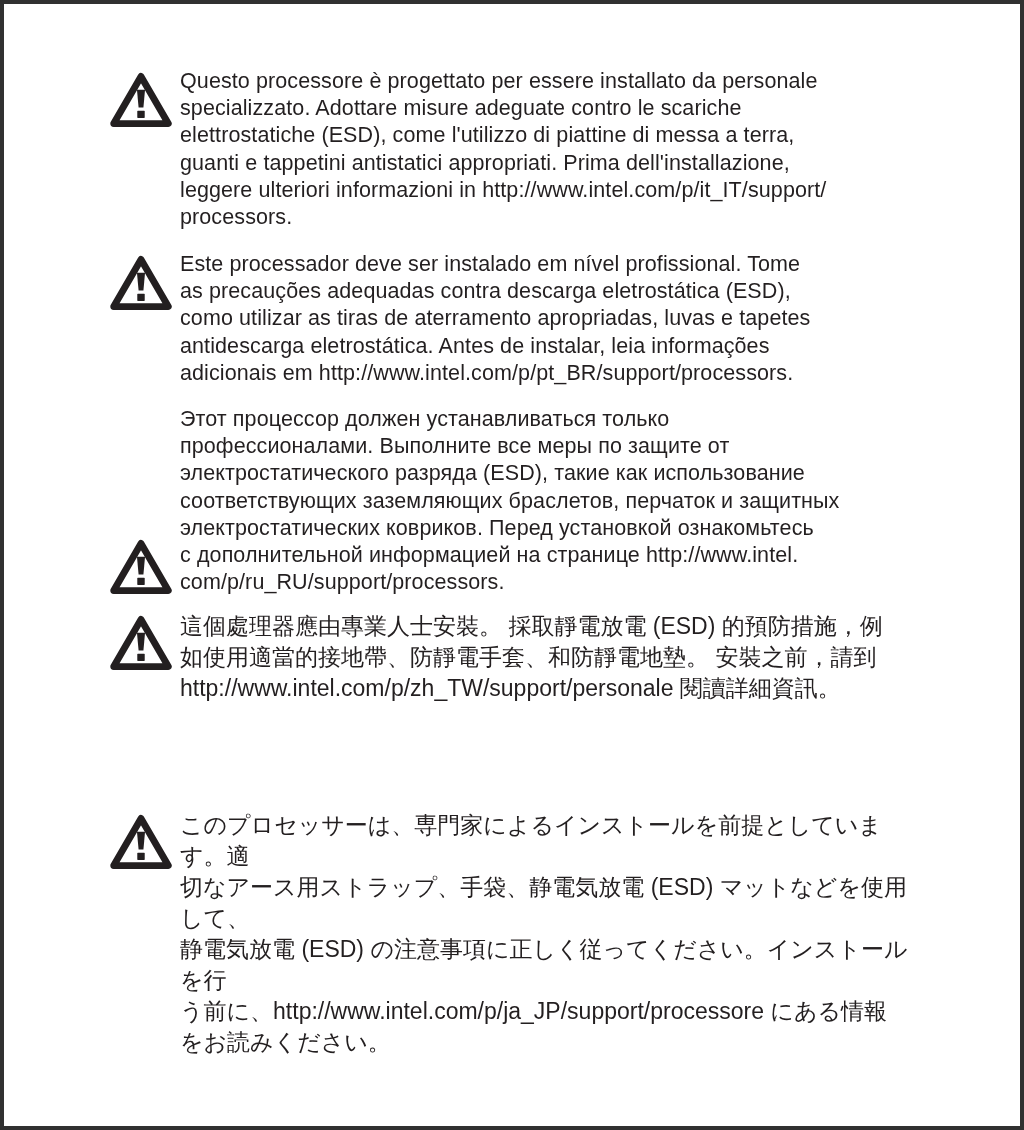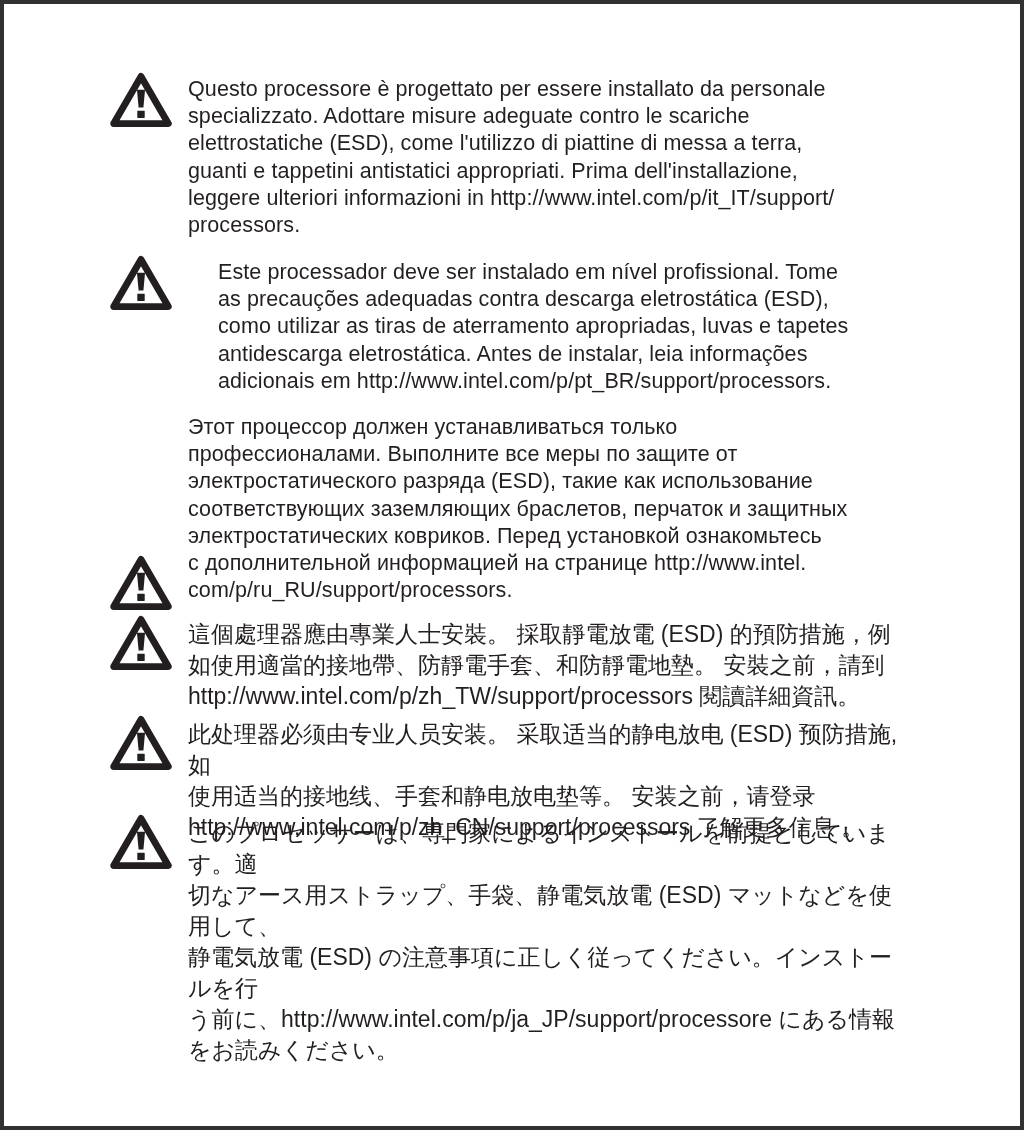"Questo processore è progettato per" .notice-text { margin: 8px -> 0 }
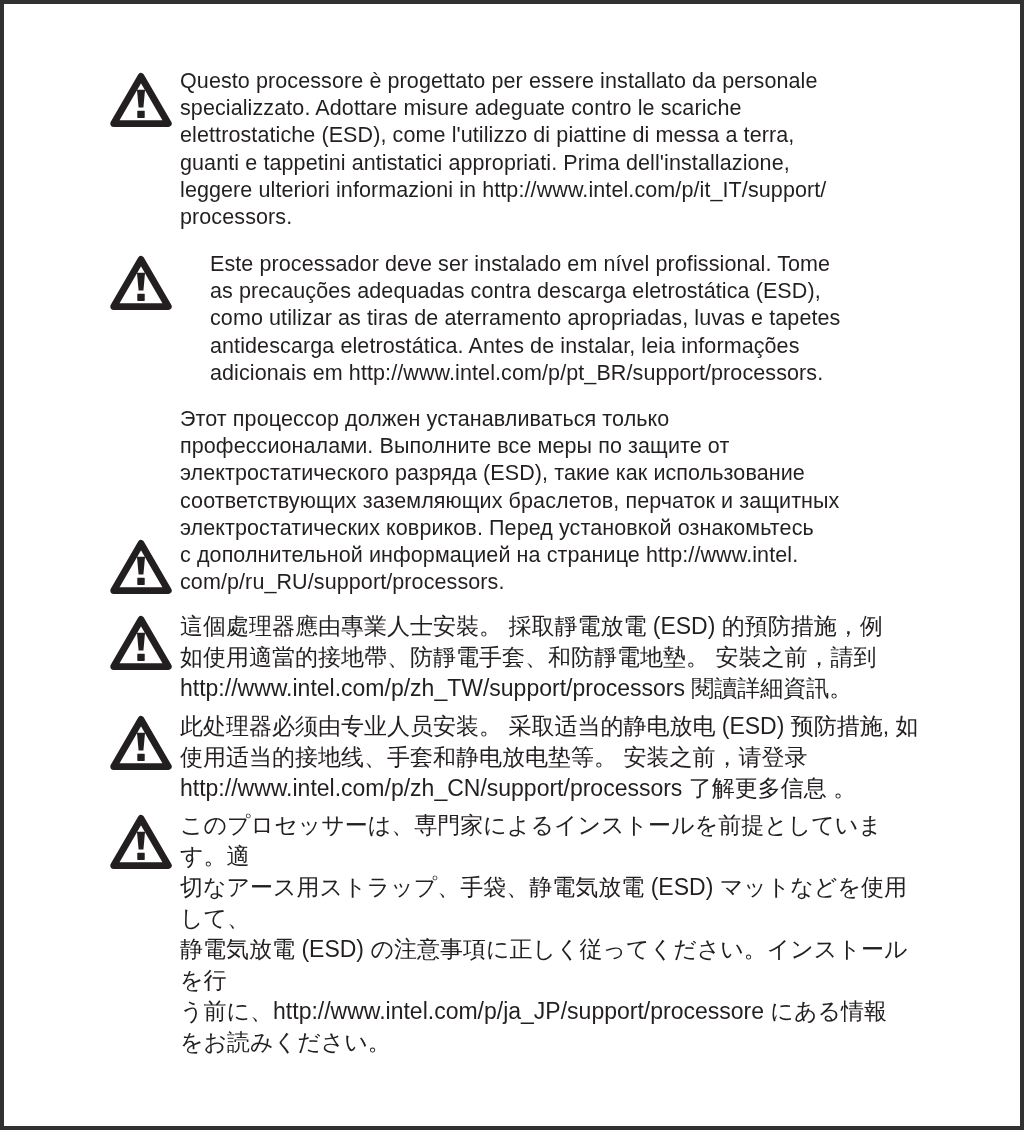"Este processador deve ser instalado" .n1 { gap: 30px -> none }
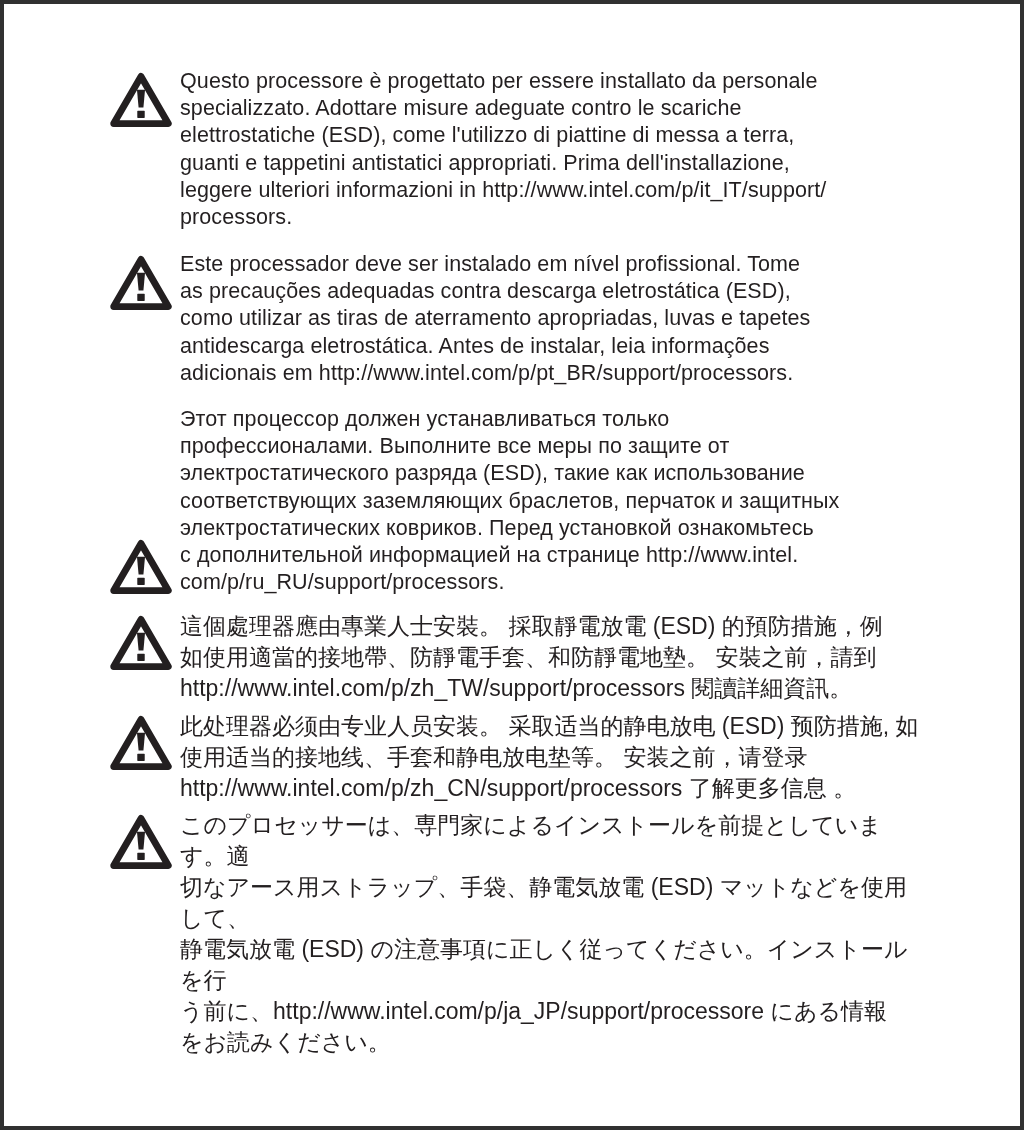"這個處理器應由專業人士安裝。 採取靜電放電 (ESD) 的預防措施，例" p.notice-text { text: TW/support/processors -> TW/support/personale }
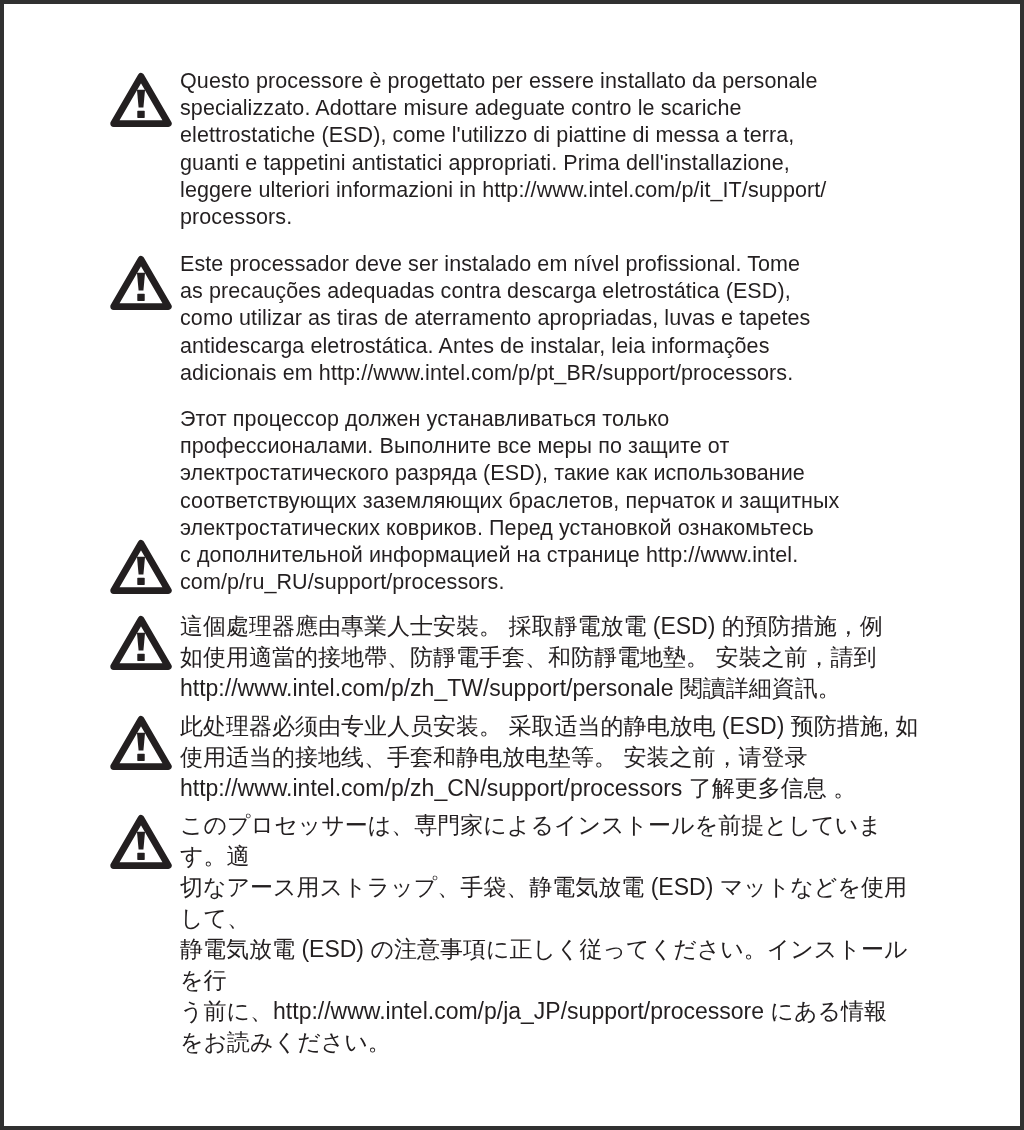"此处理器必须由专业人员安装。 采取适当的静电放电 (ESD) 预防措施, 如" div.notice { html: <div> <span> <svg> <polygon></polygon> <path></path> <rect></rect> </svg> </span> <p>此处理器必须由专业人员安装。 采取适当的静电放电 (ESD) 预防措施, 如 使用适当的接地线、手套和静电放电垫等。 安装之前，请登录 http://www.intel.com/p/zh_CN/support/processors 了解更多信息 。</p> </div> -> none }
